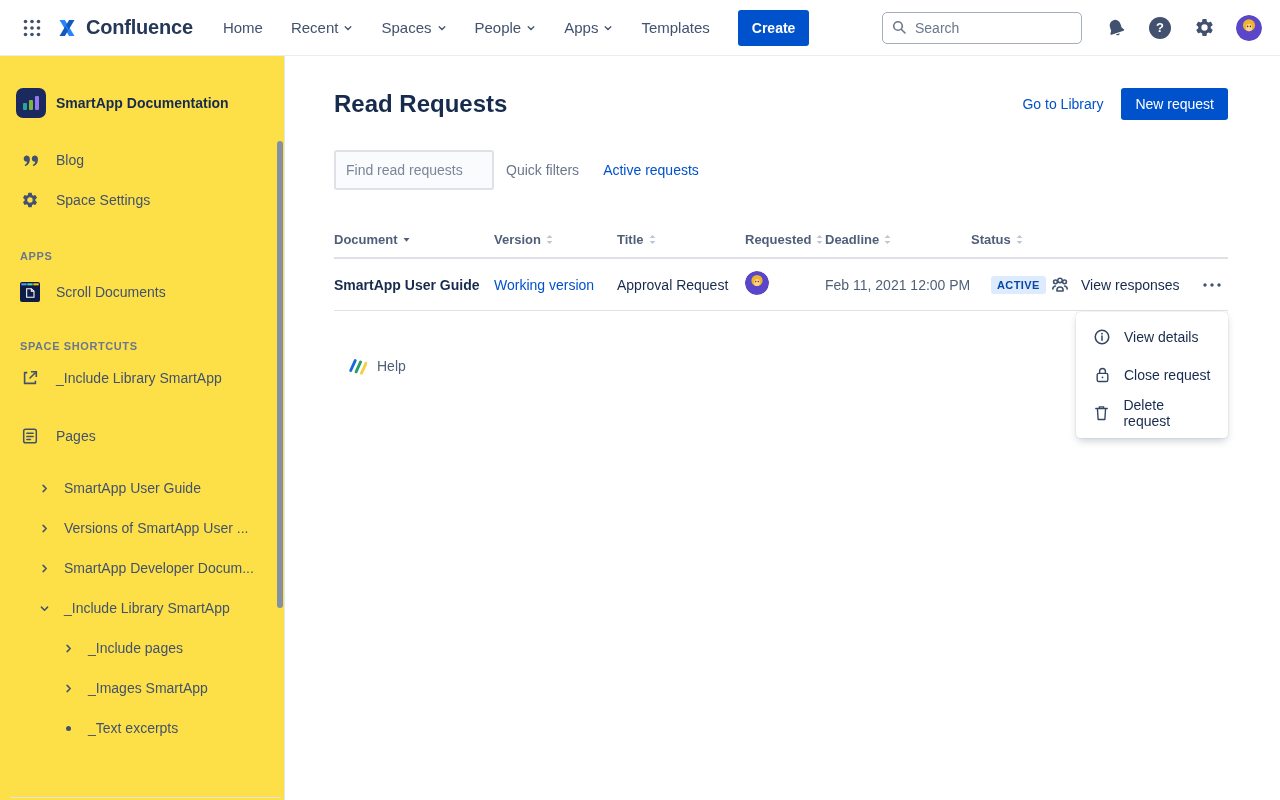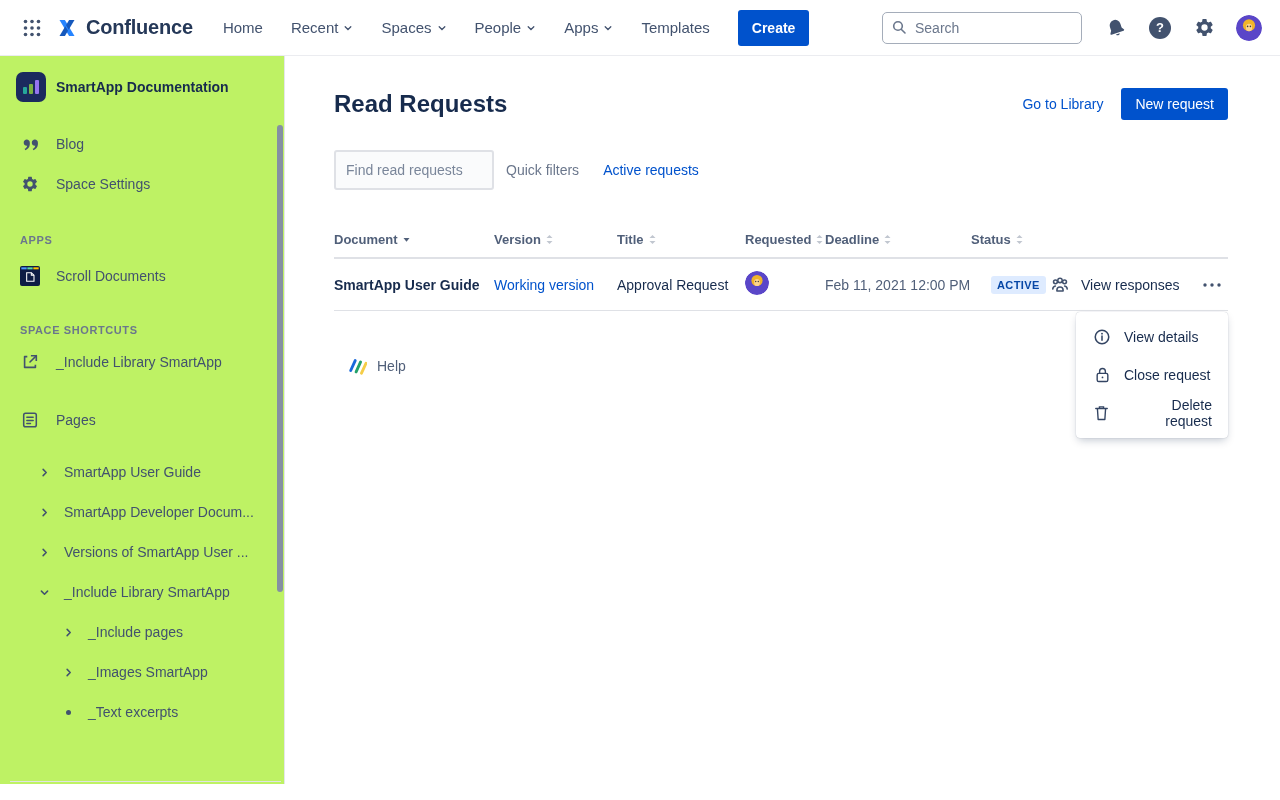"SmartApp Documentation" .sidebar { background: #bef264 -> #fde047; top: 40px -> 56px }
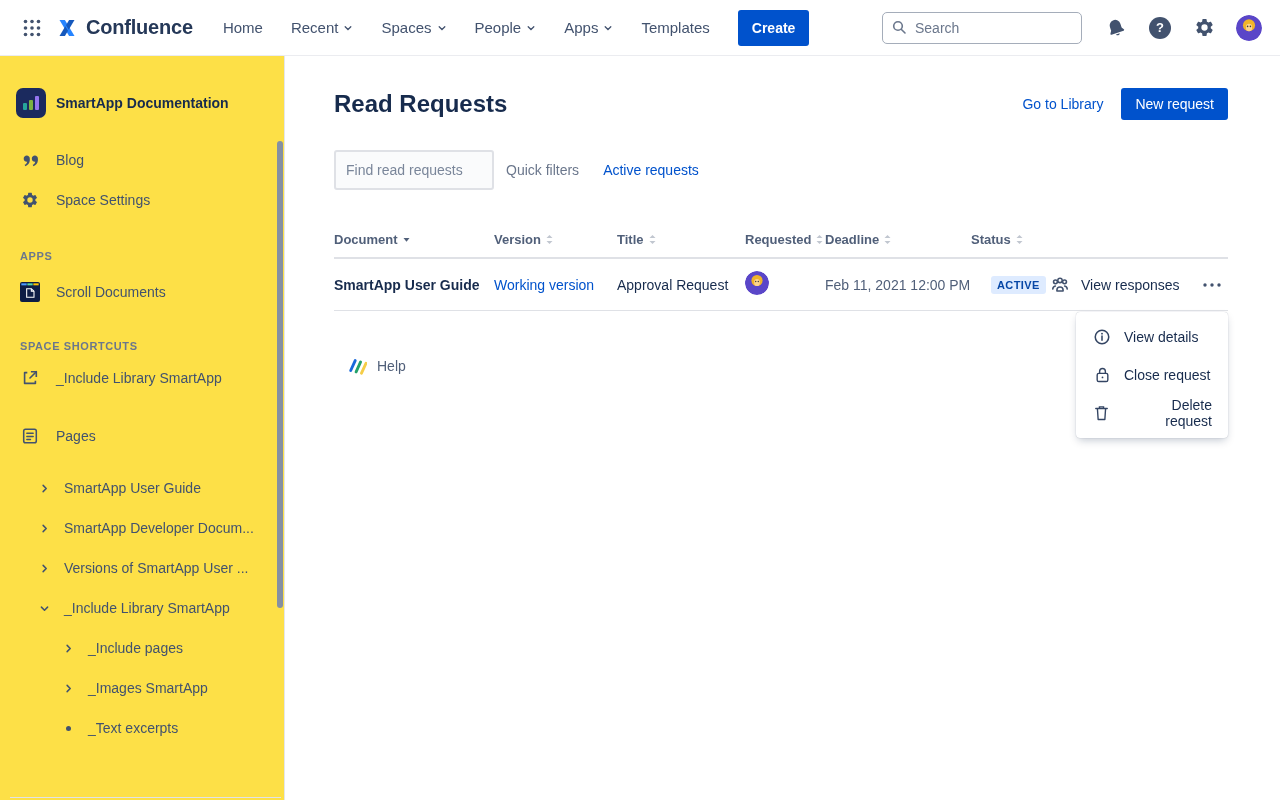"View details" .menu-label { text-align: right -> none }
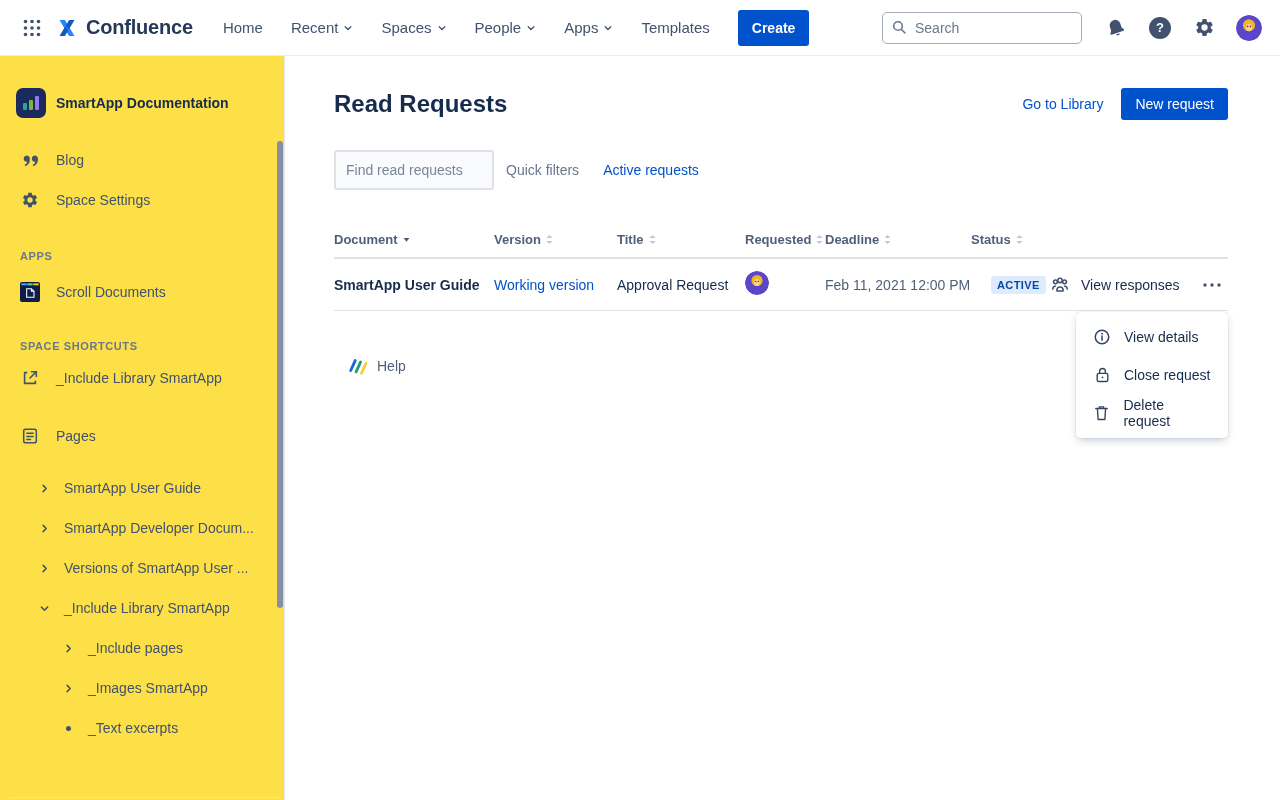"SmartApp Developer Docum..." div.tree-row { order: before "Versions of SmartApp User ..." -> after "Versions of SmartApp User ..." }
